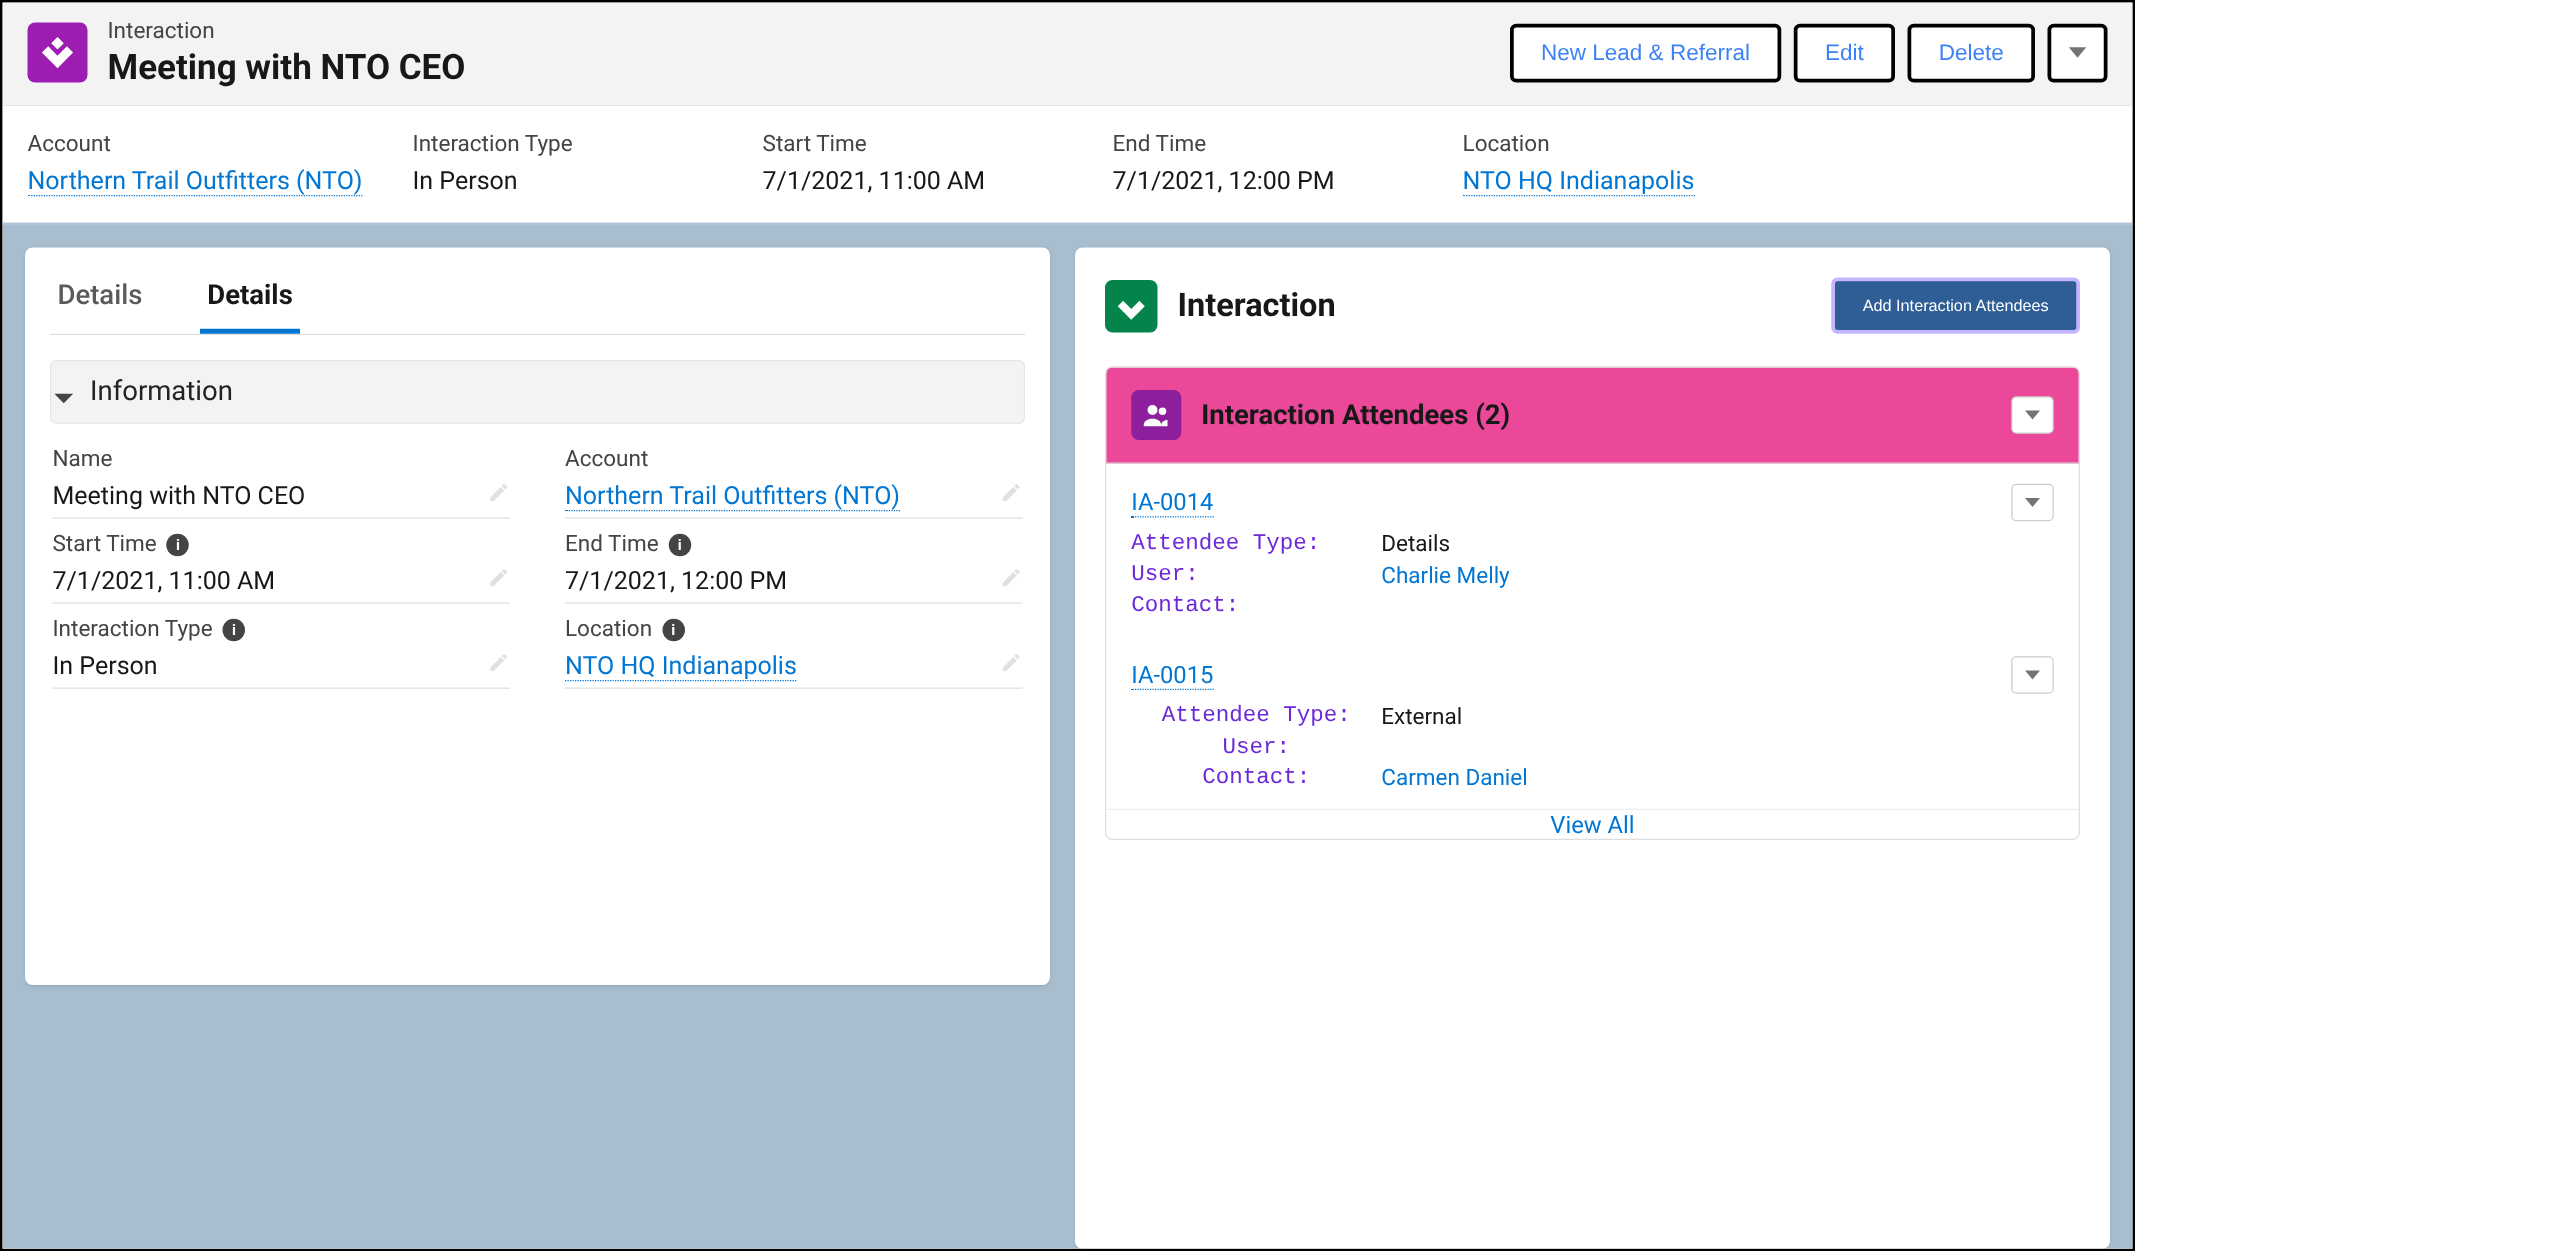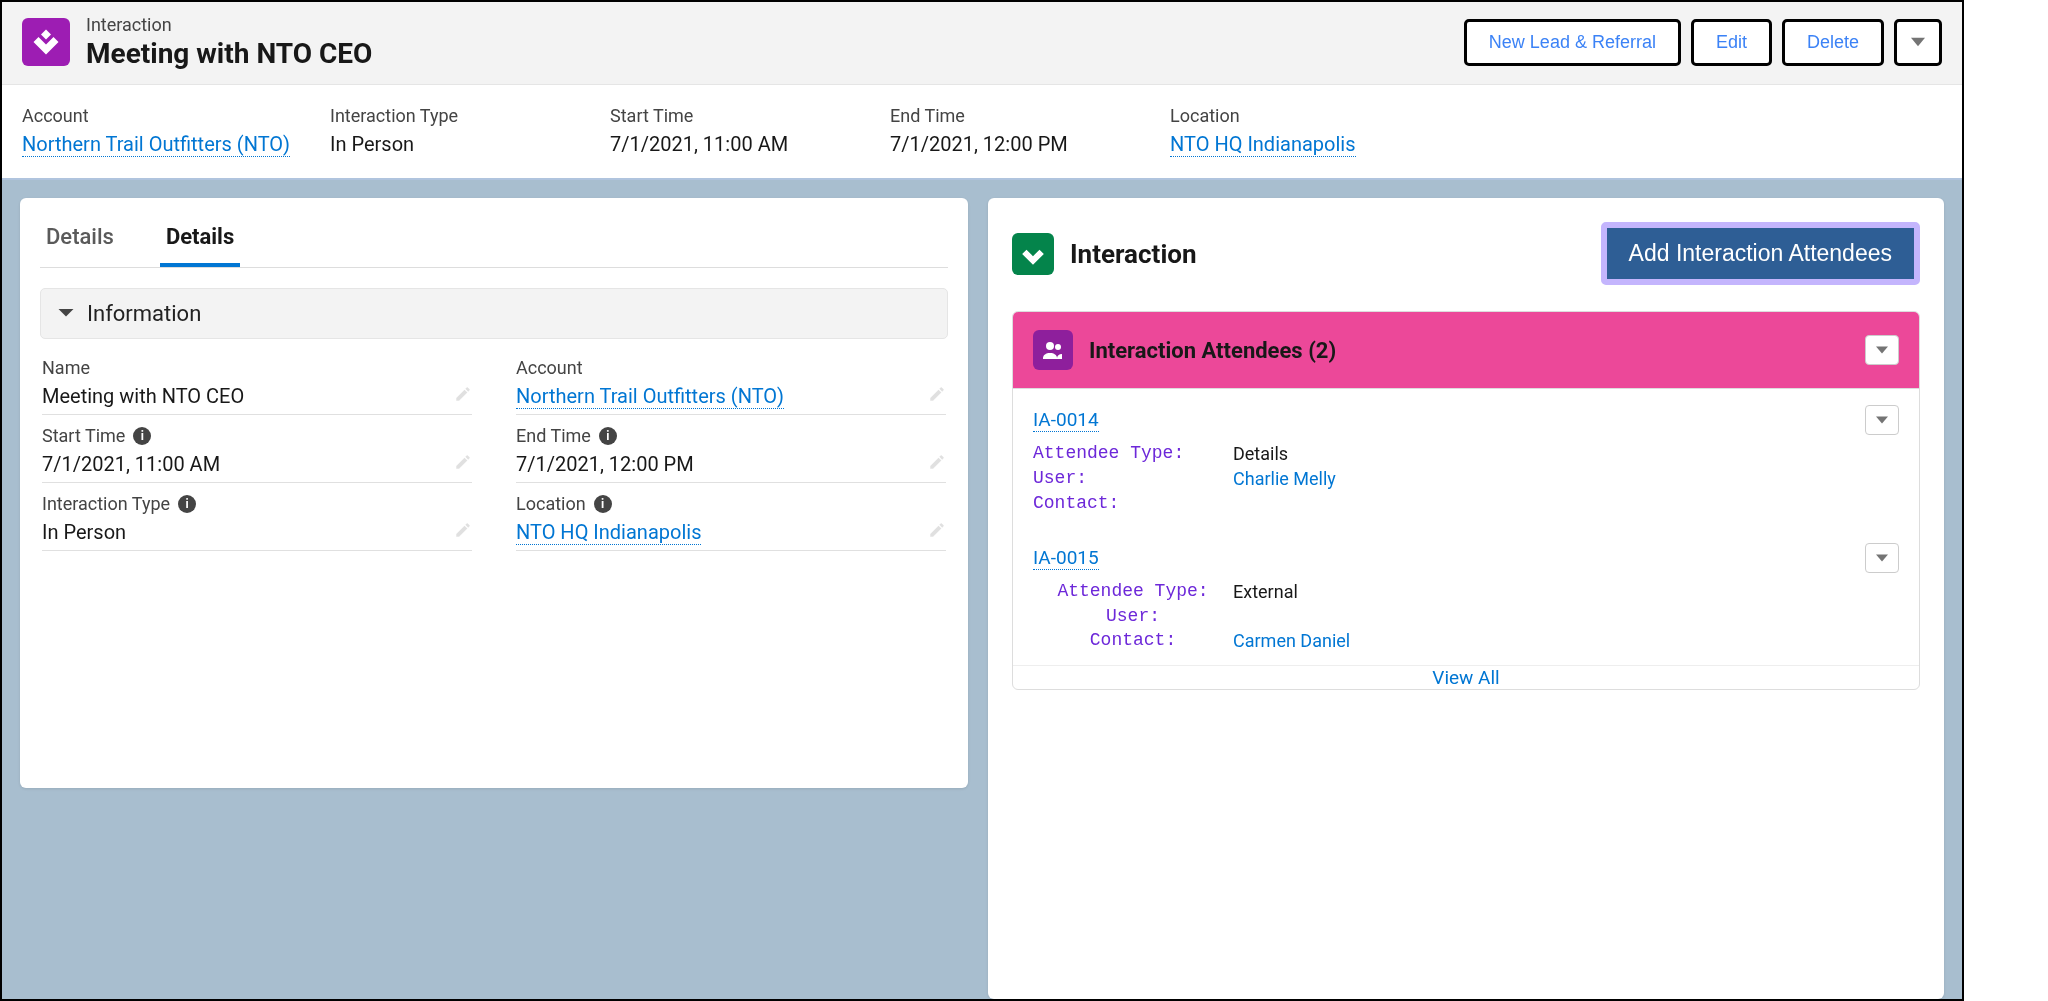"Interaction" .page { width: 1964px -> 1708px }
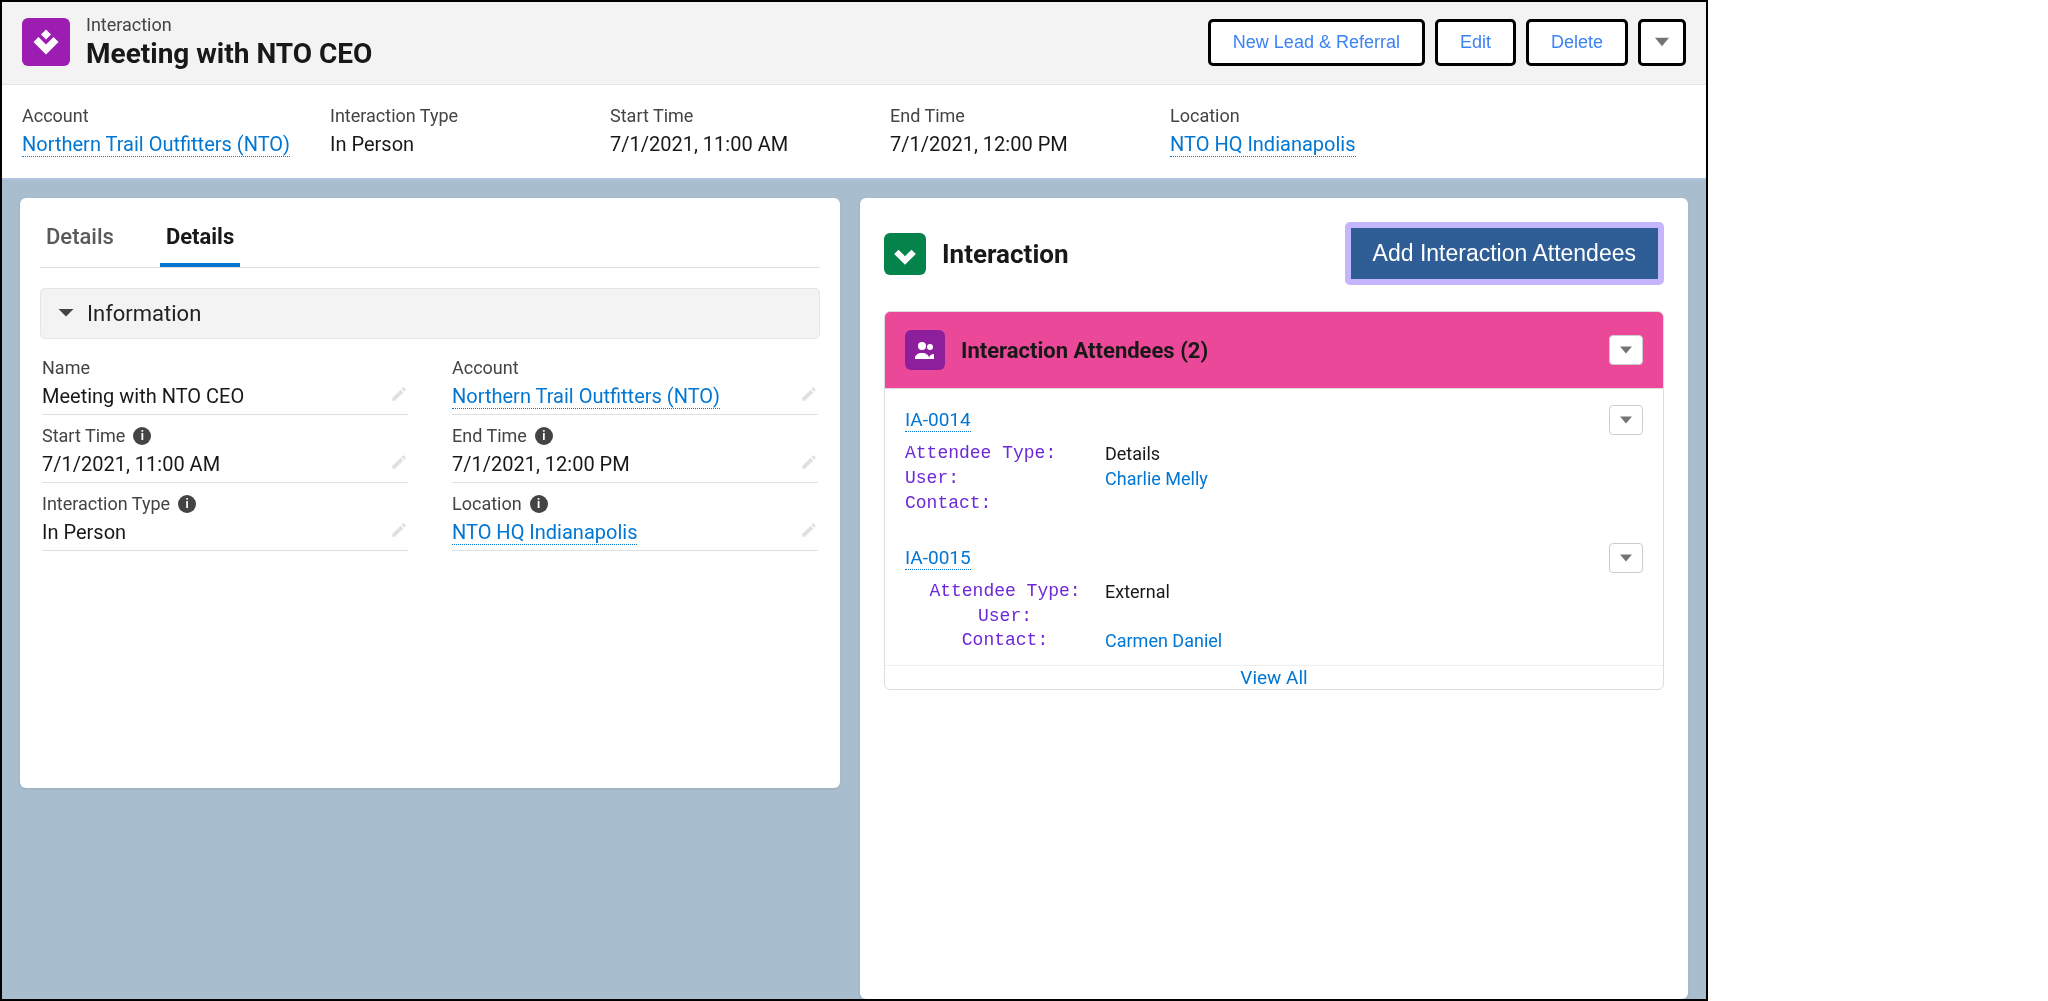"Add Interaction Attendees" .btn-brand { border: 6px solid #c4b5fd -> 3px solid #c4b5fd; font-size: 23px -> 13px }
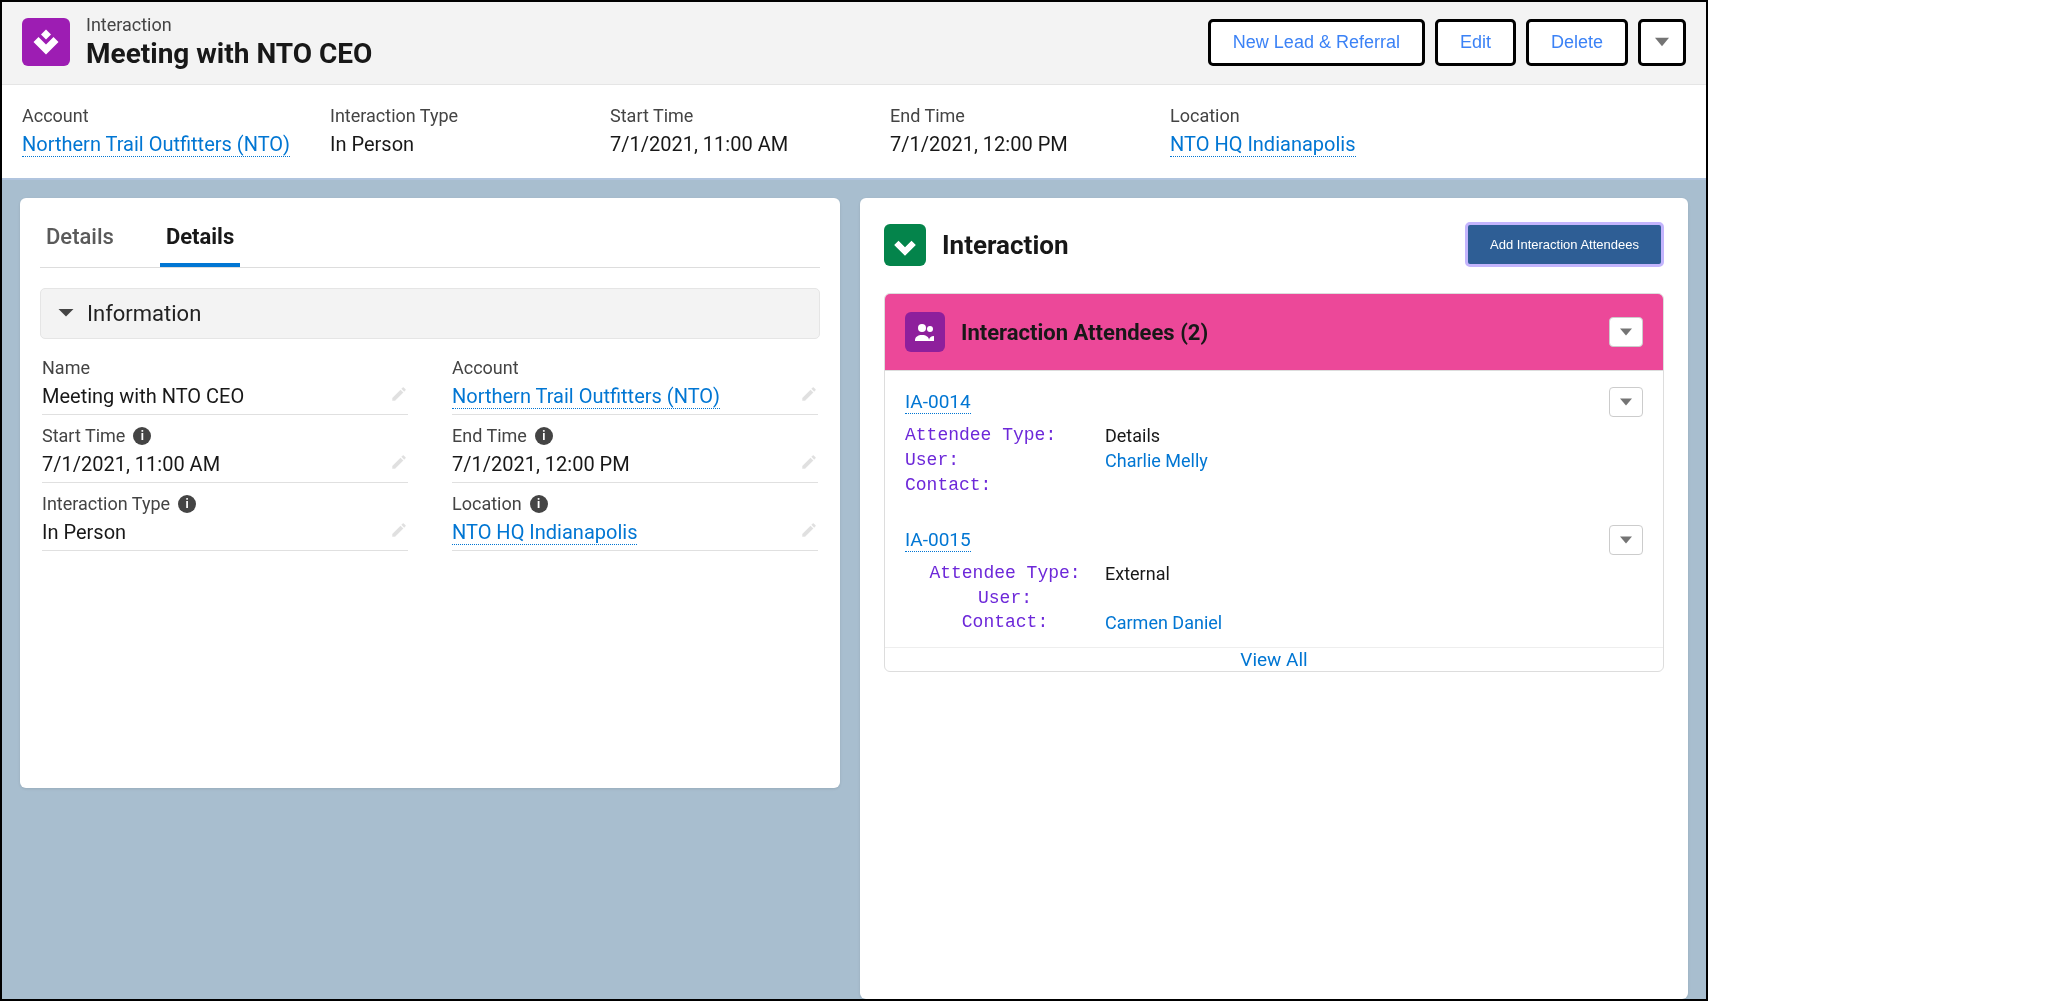"Information" .section-header { align-items: flex-start -> flex-end; padding: 12px 16px -> 12px 1px }
